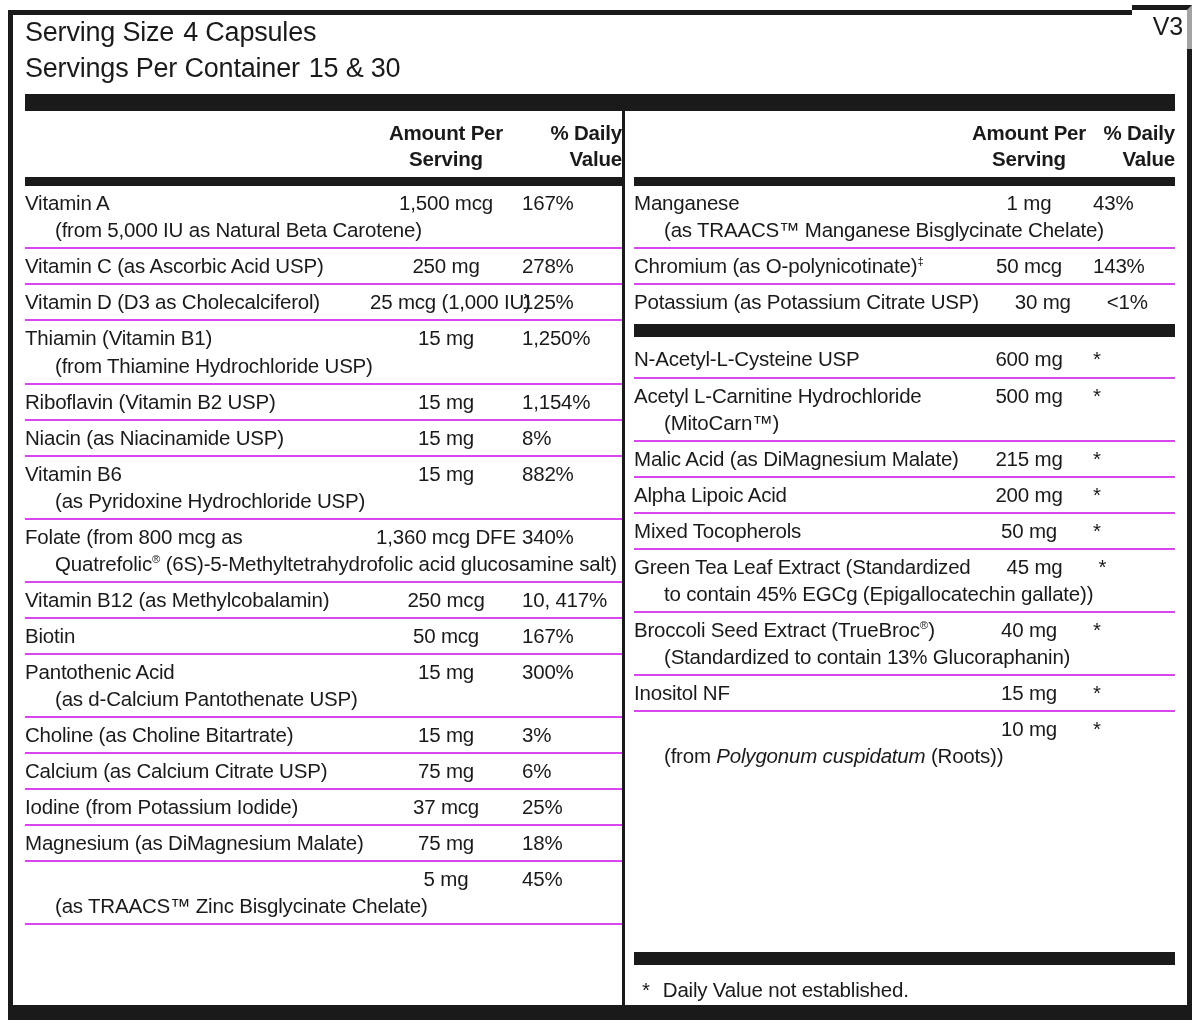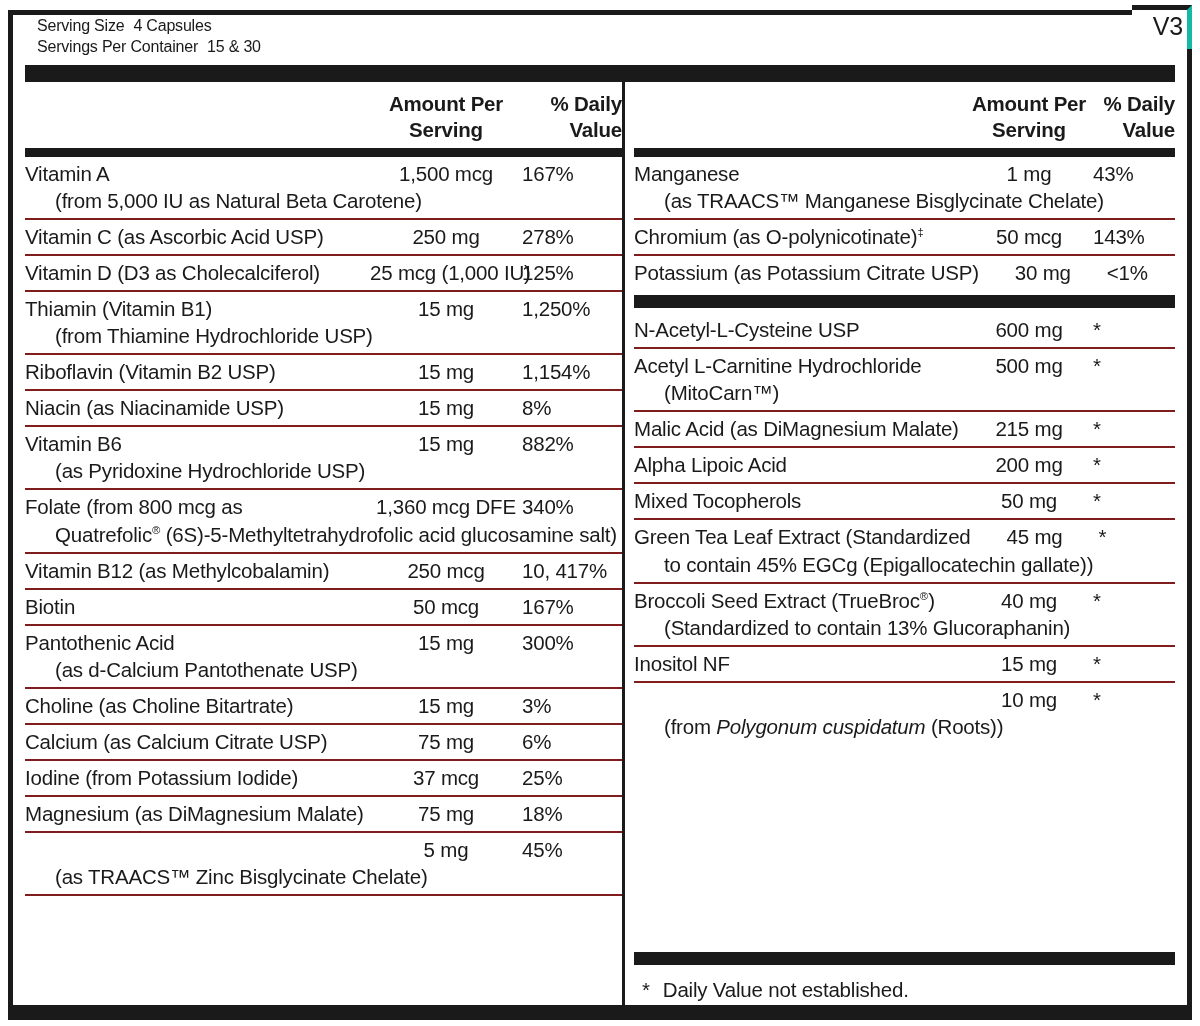"Serving Size 4 Capsules" .serving { font-size: 16px -> 27px; margin-left: 12px -> none }
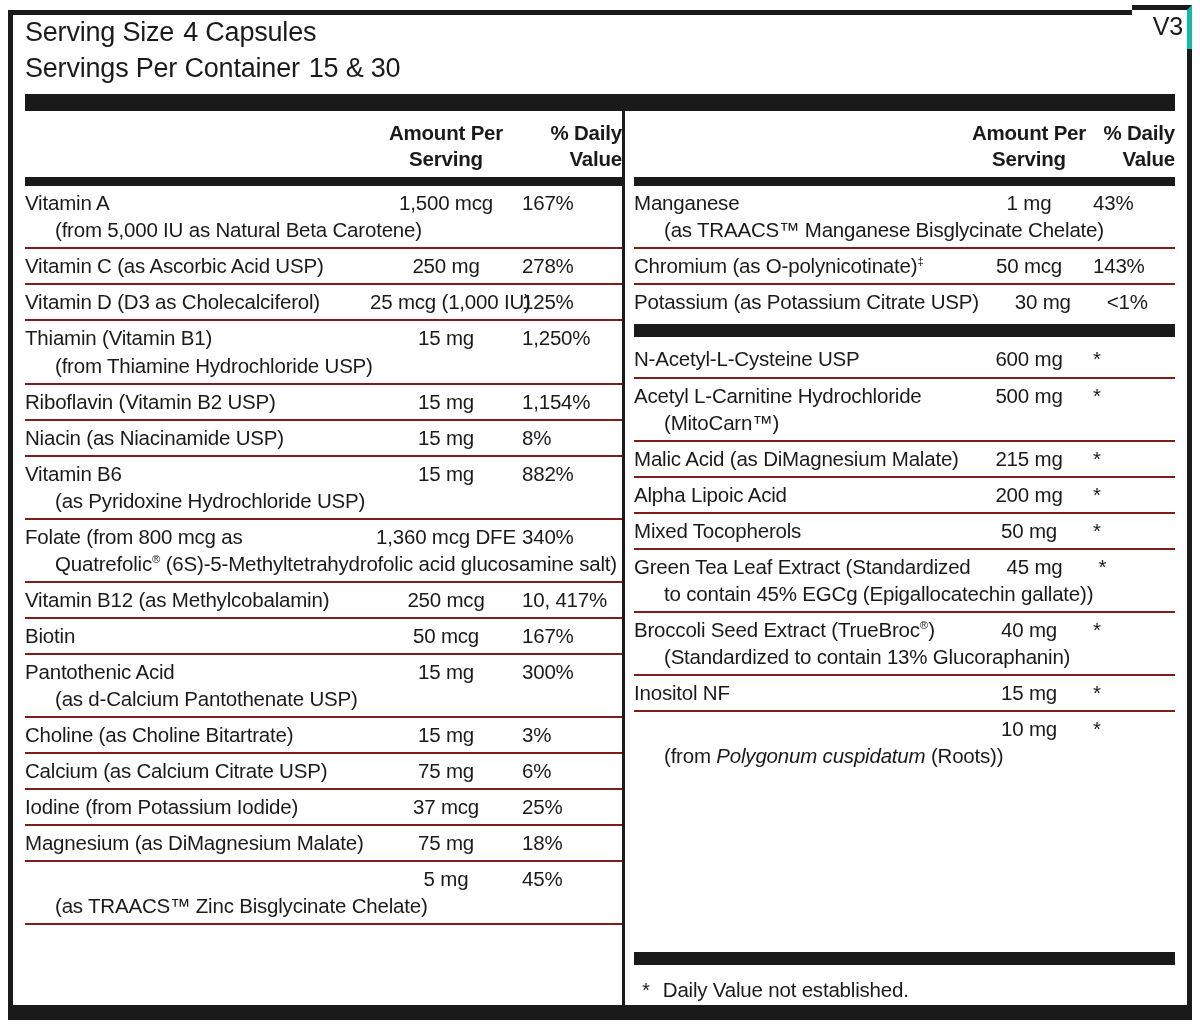"V3" .corner-notch { border-right: 5px solid #14b8a6 -> 5px solid #a3a3a3 }
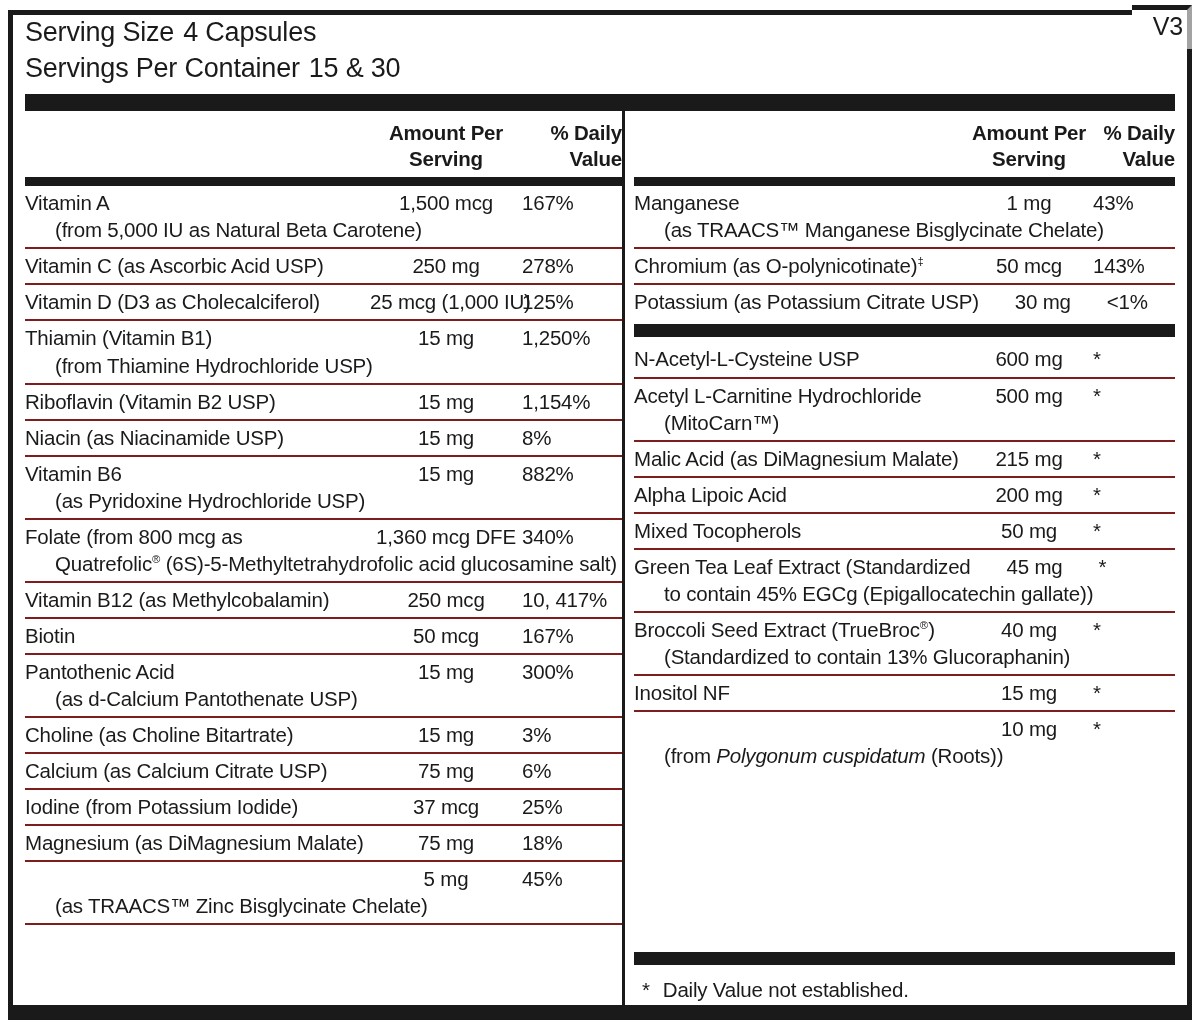"Vitamin A" .row { border-bottom: 2px solid #7f1d1d -> 2px solid #d946ef }
